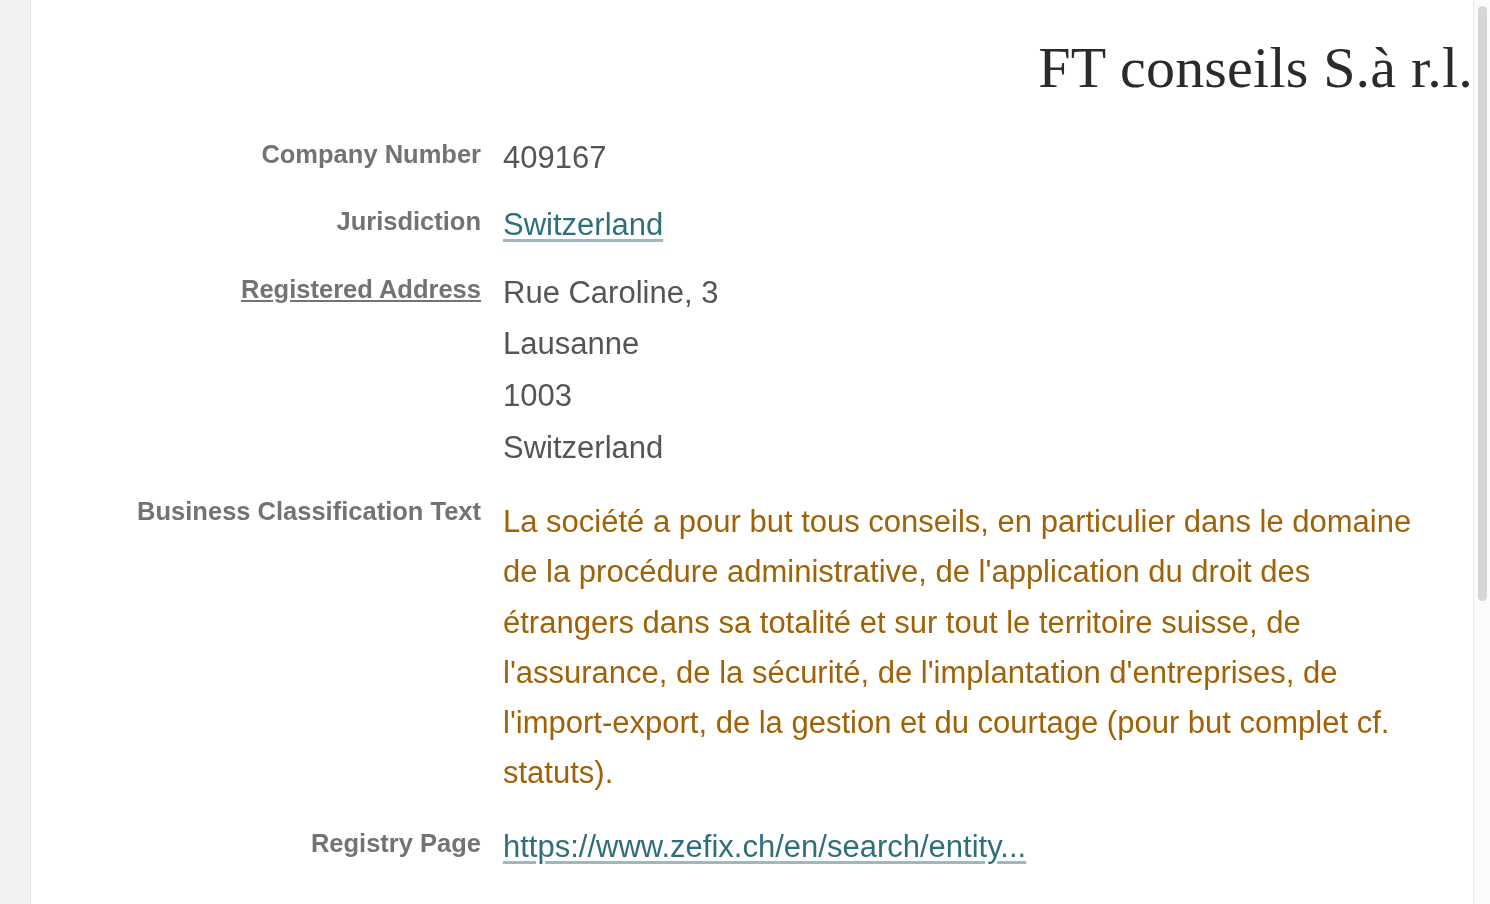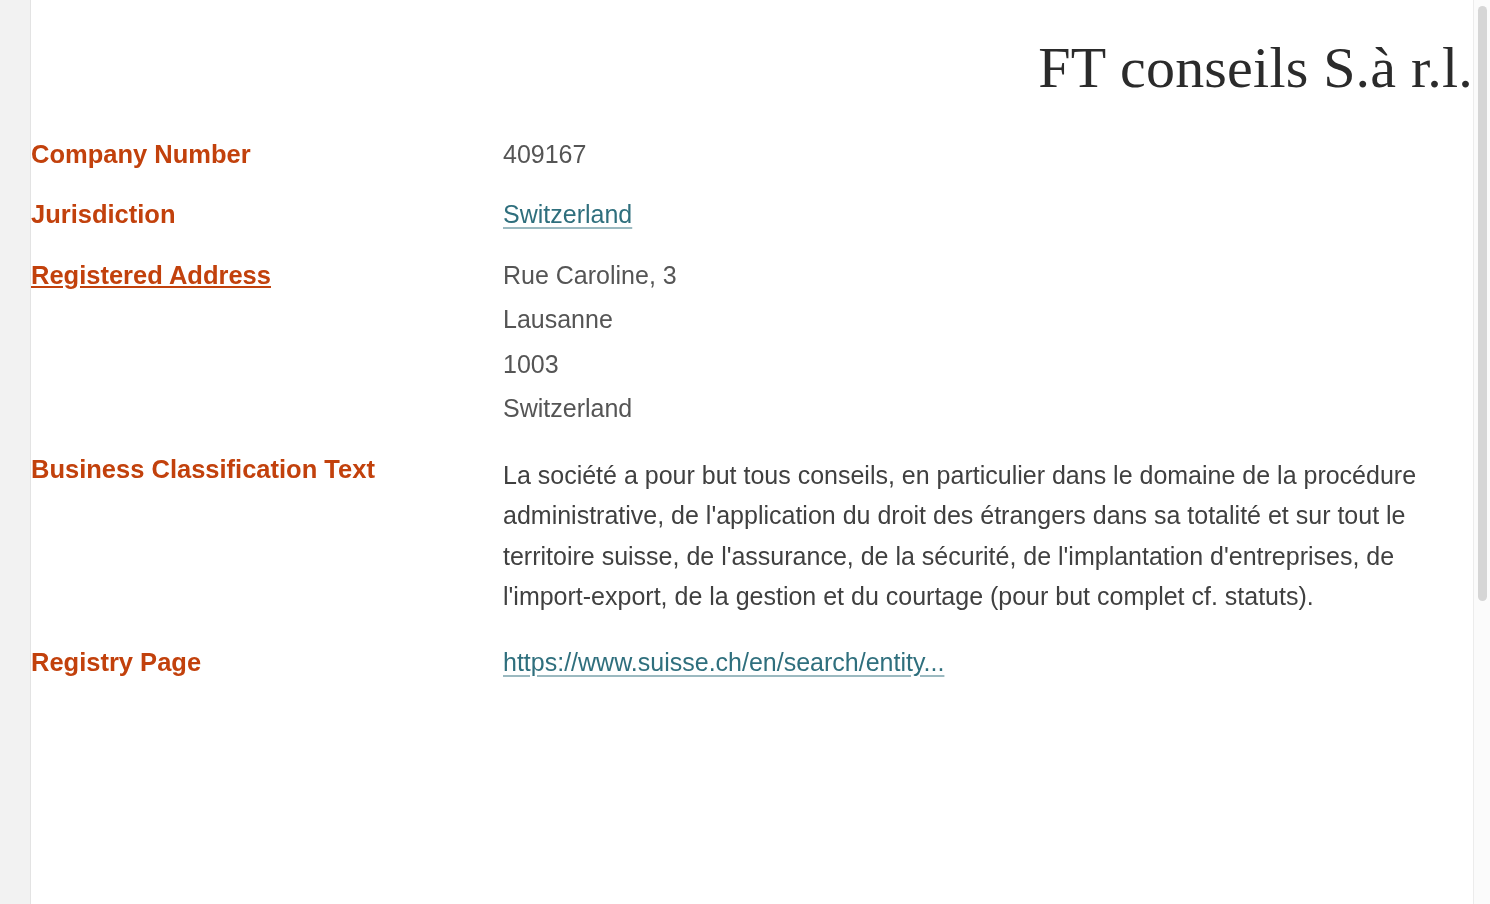"Company Number" .attr-label { color: #c2410c -> #737373; text-align: none -> right }
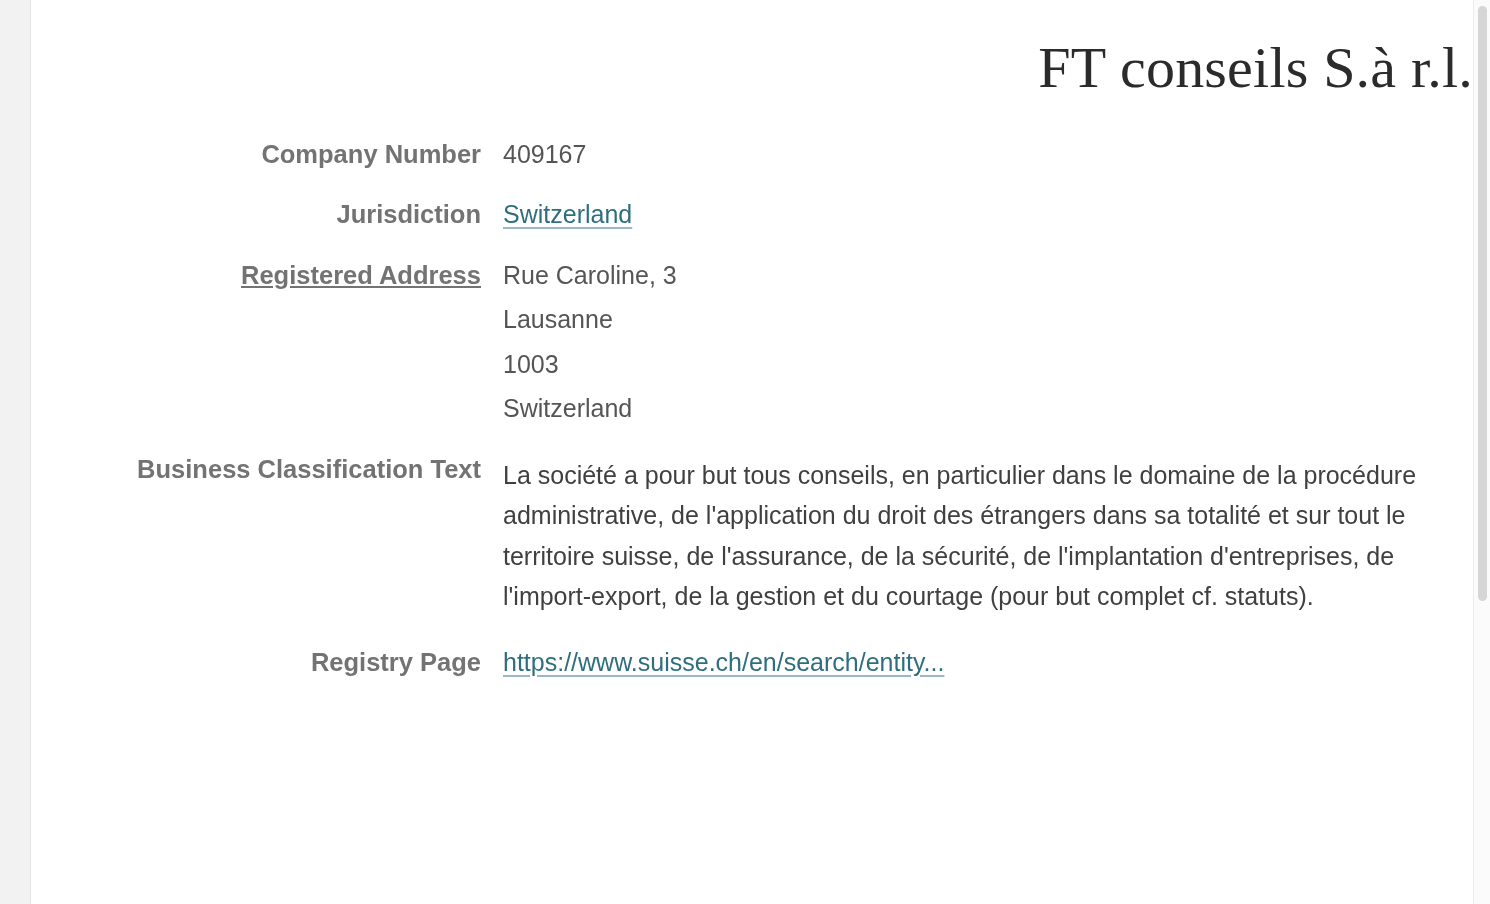"409167" .attr-value { font-size: 25px -> 31px }
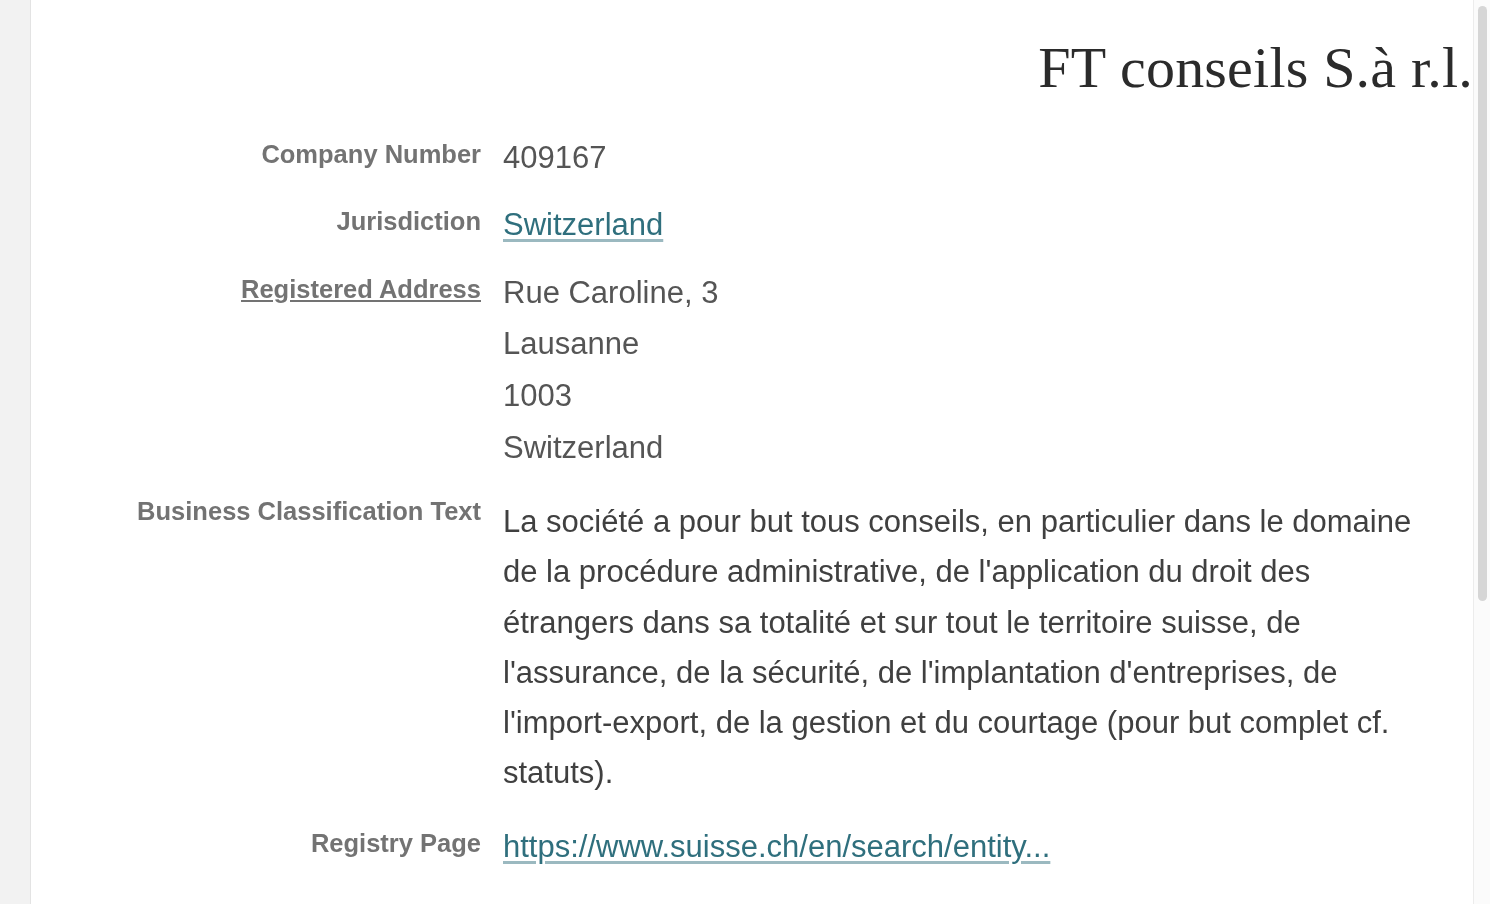"La société a pour but" .attr-value.desc { color: #404040 -> #a16207 }
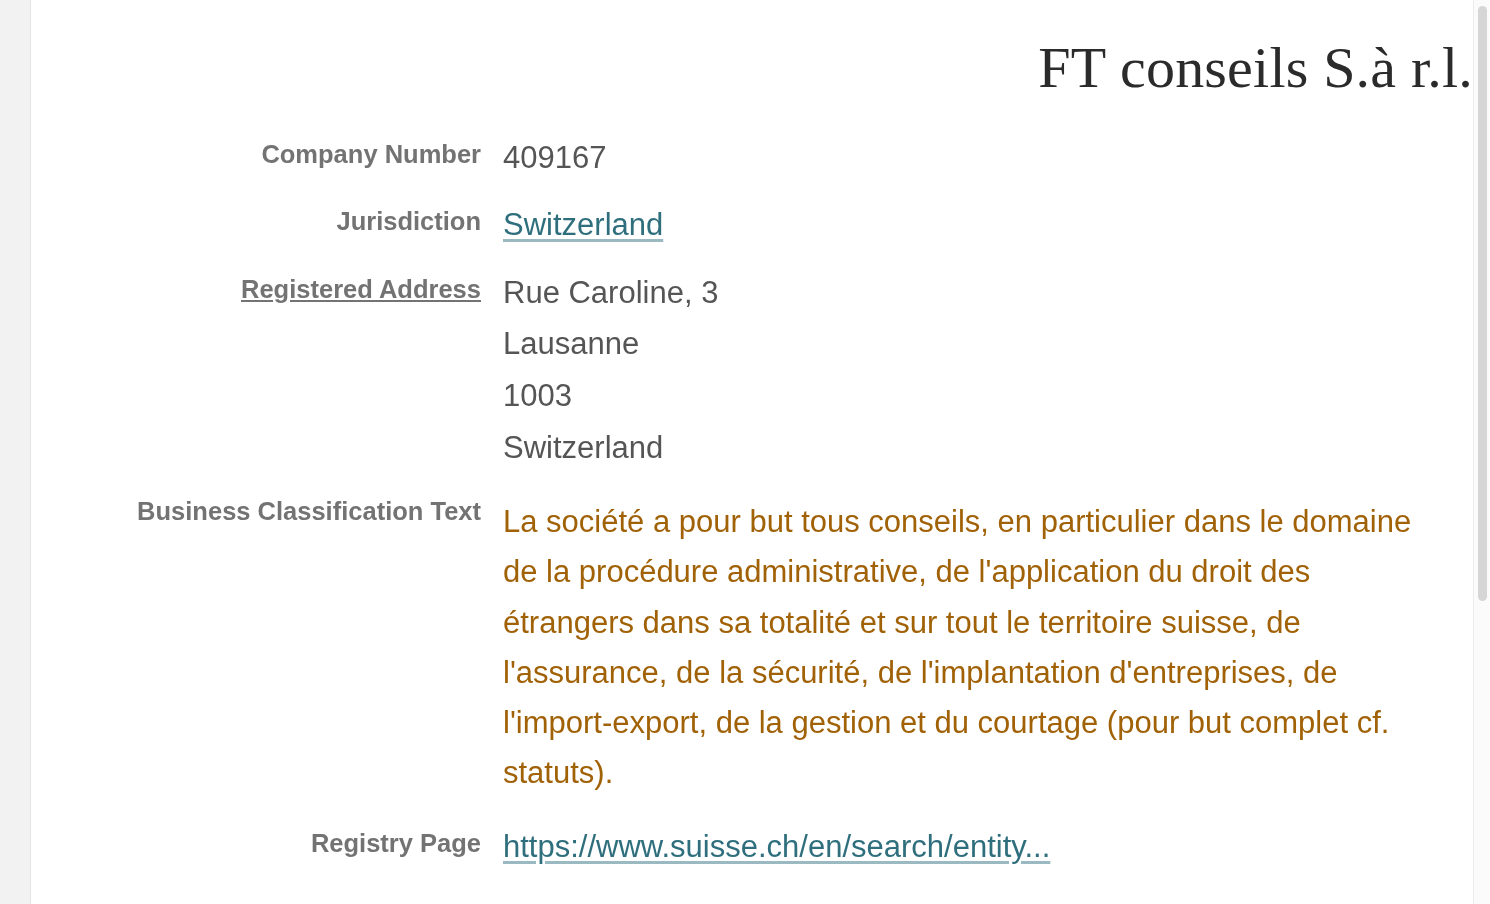"https://www.suisse.ch/en/search/entity.." a.link { text: https://www.suisse.ch/en/search/entity -> https://www.zefix.ch/en/search/entity }
